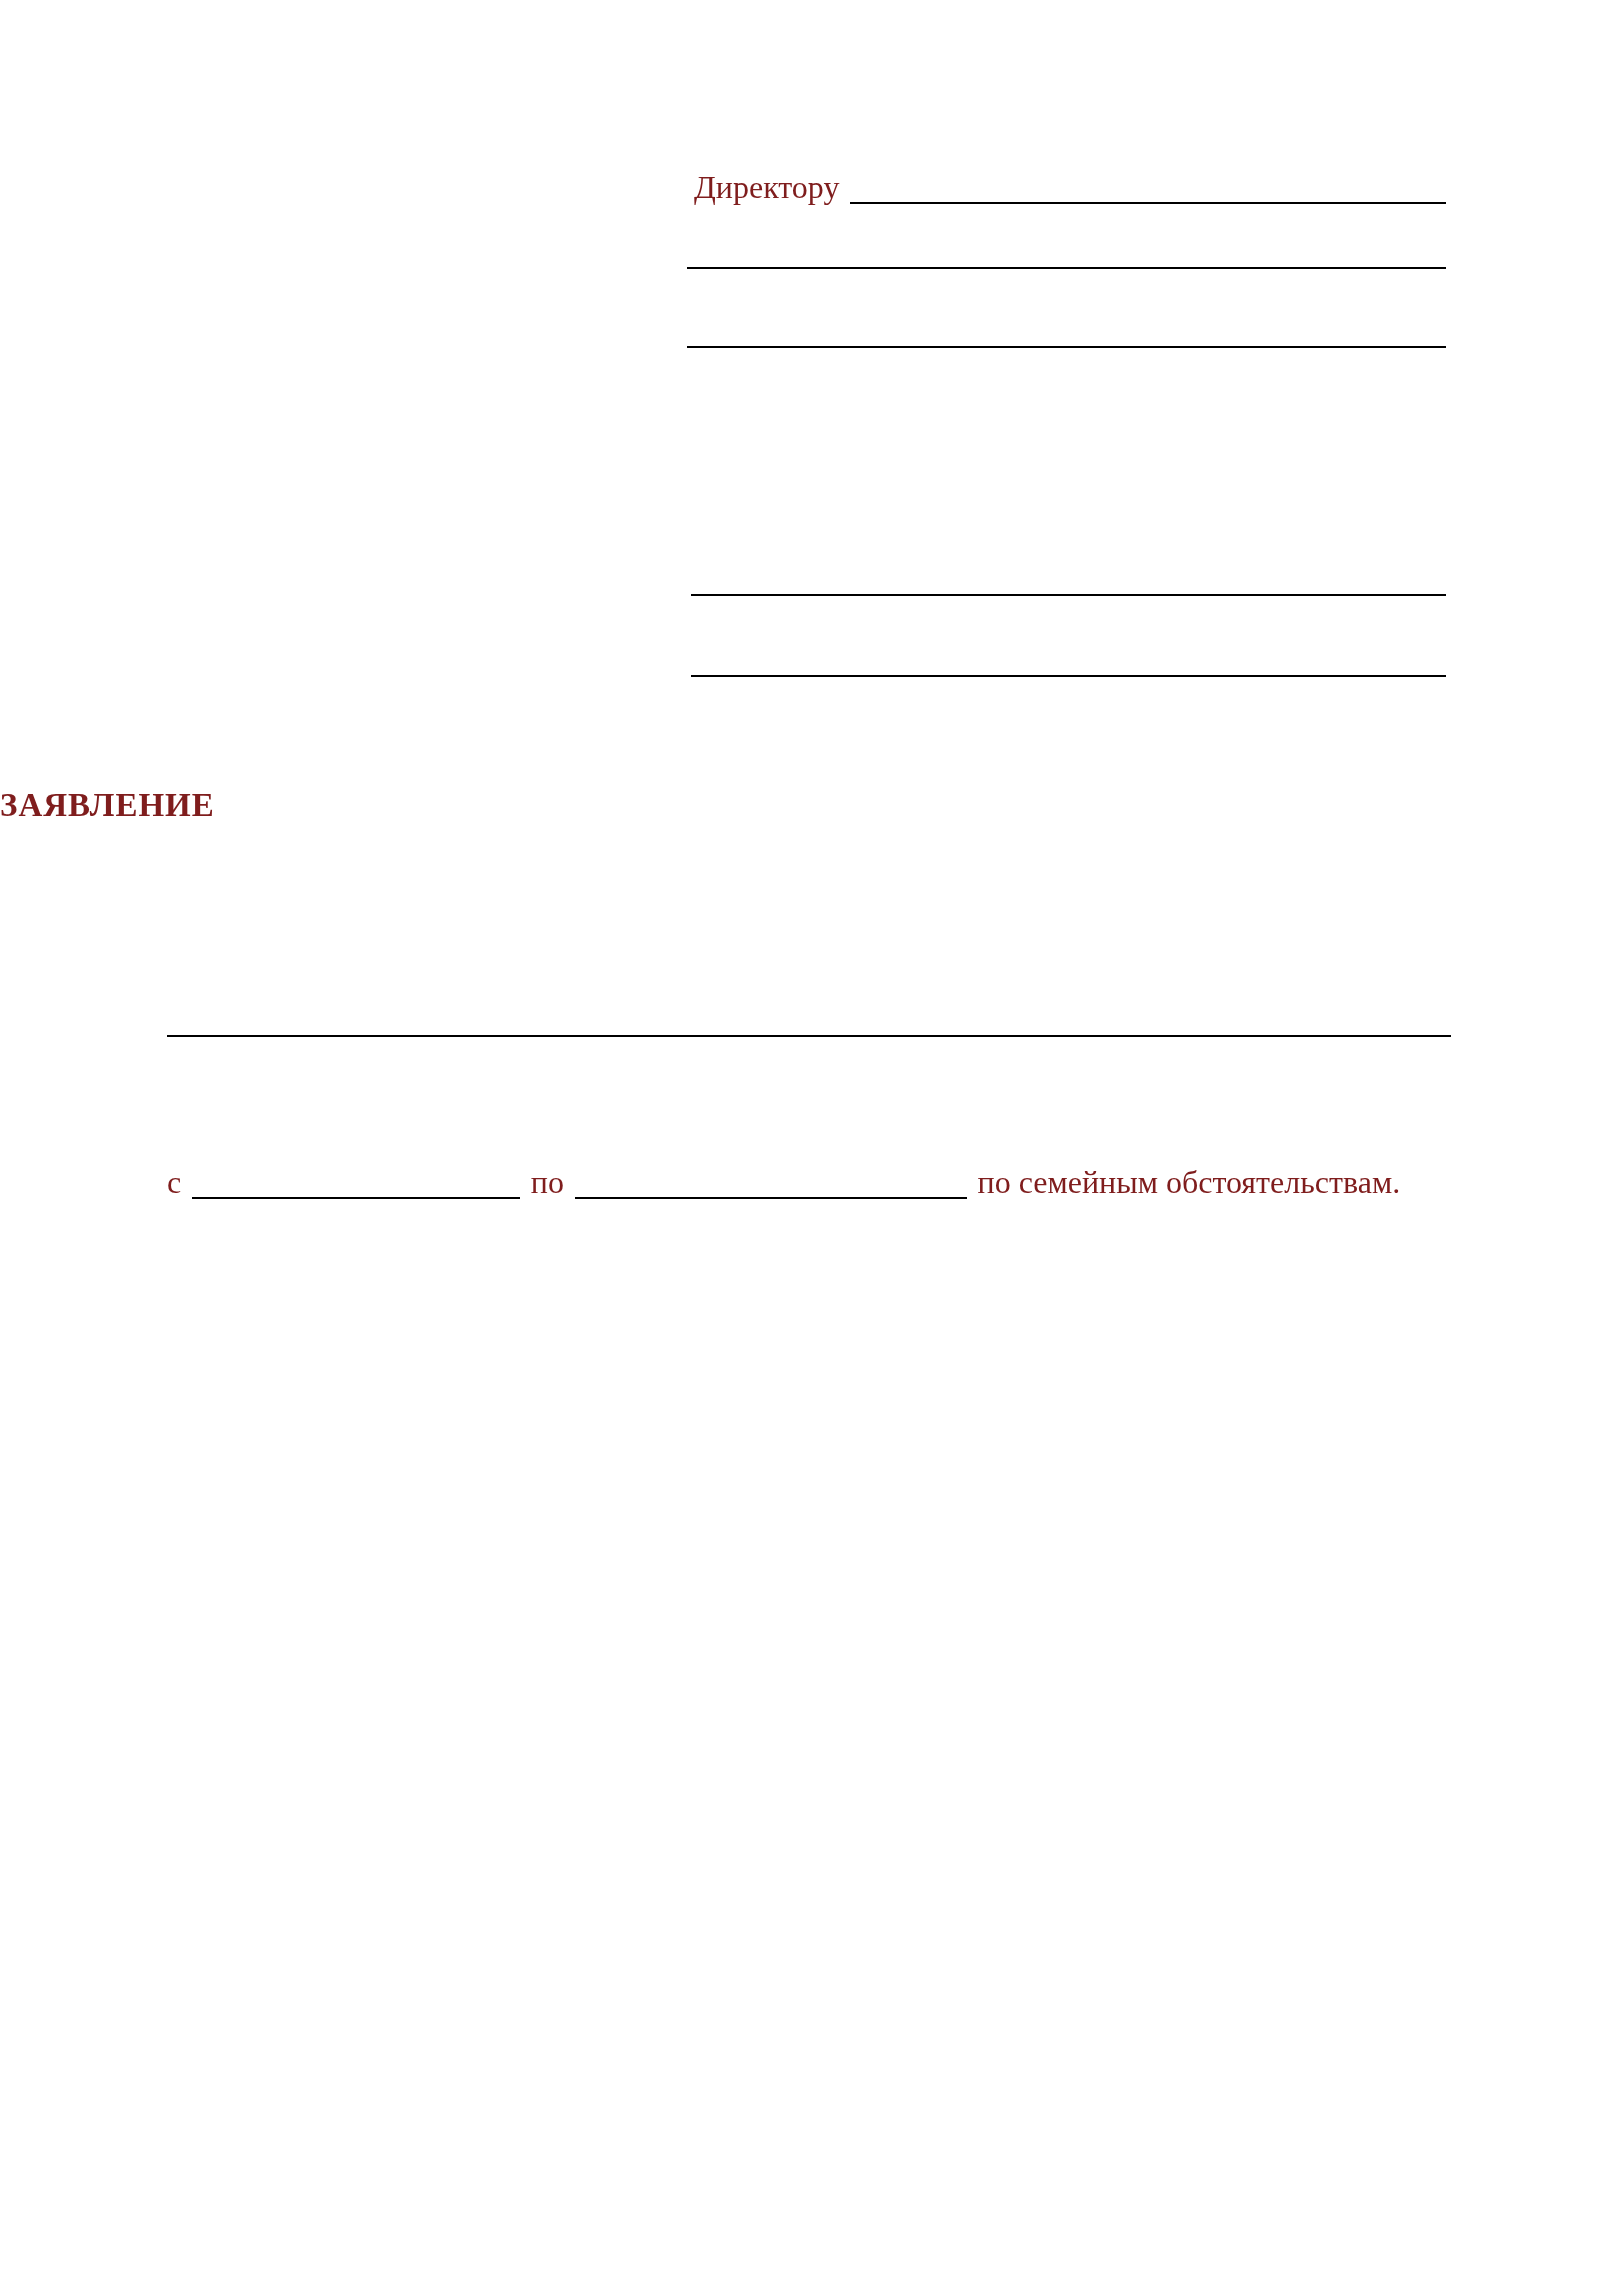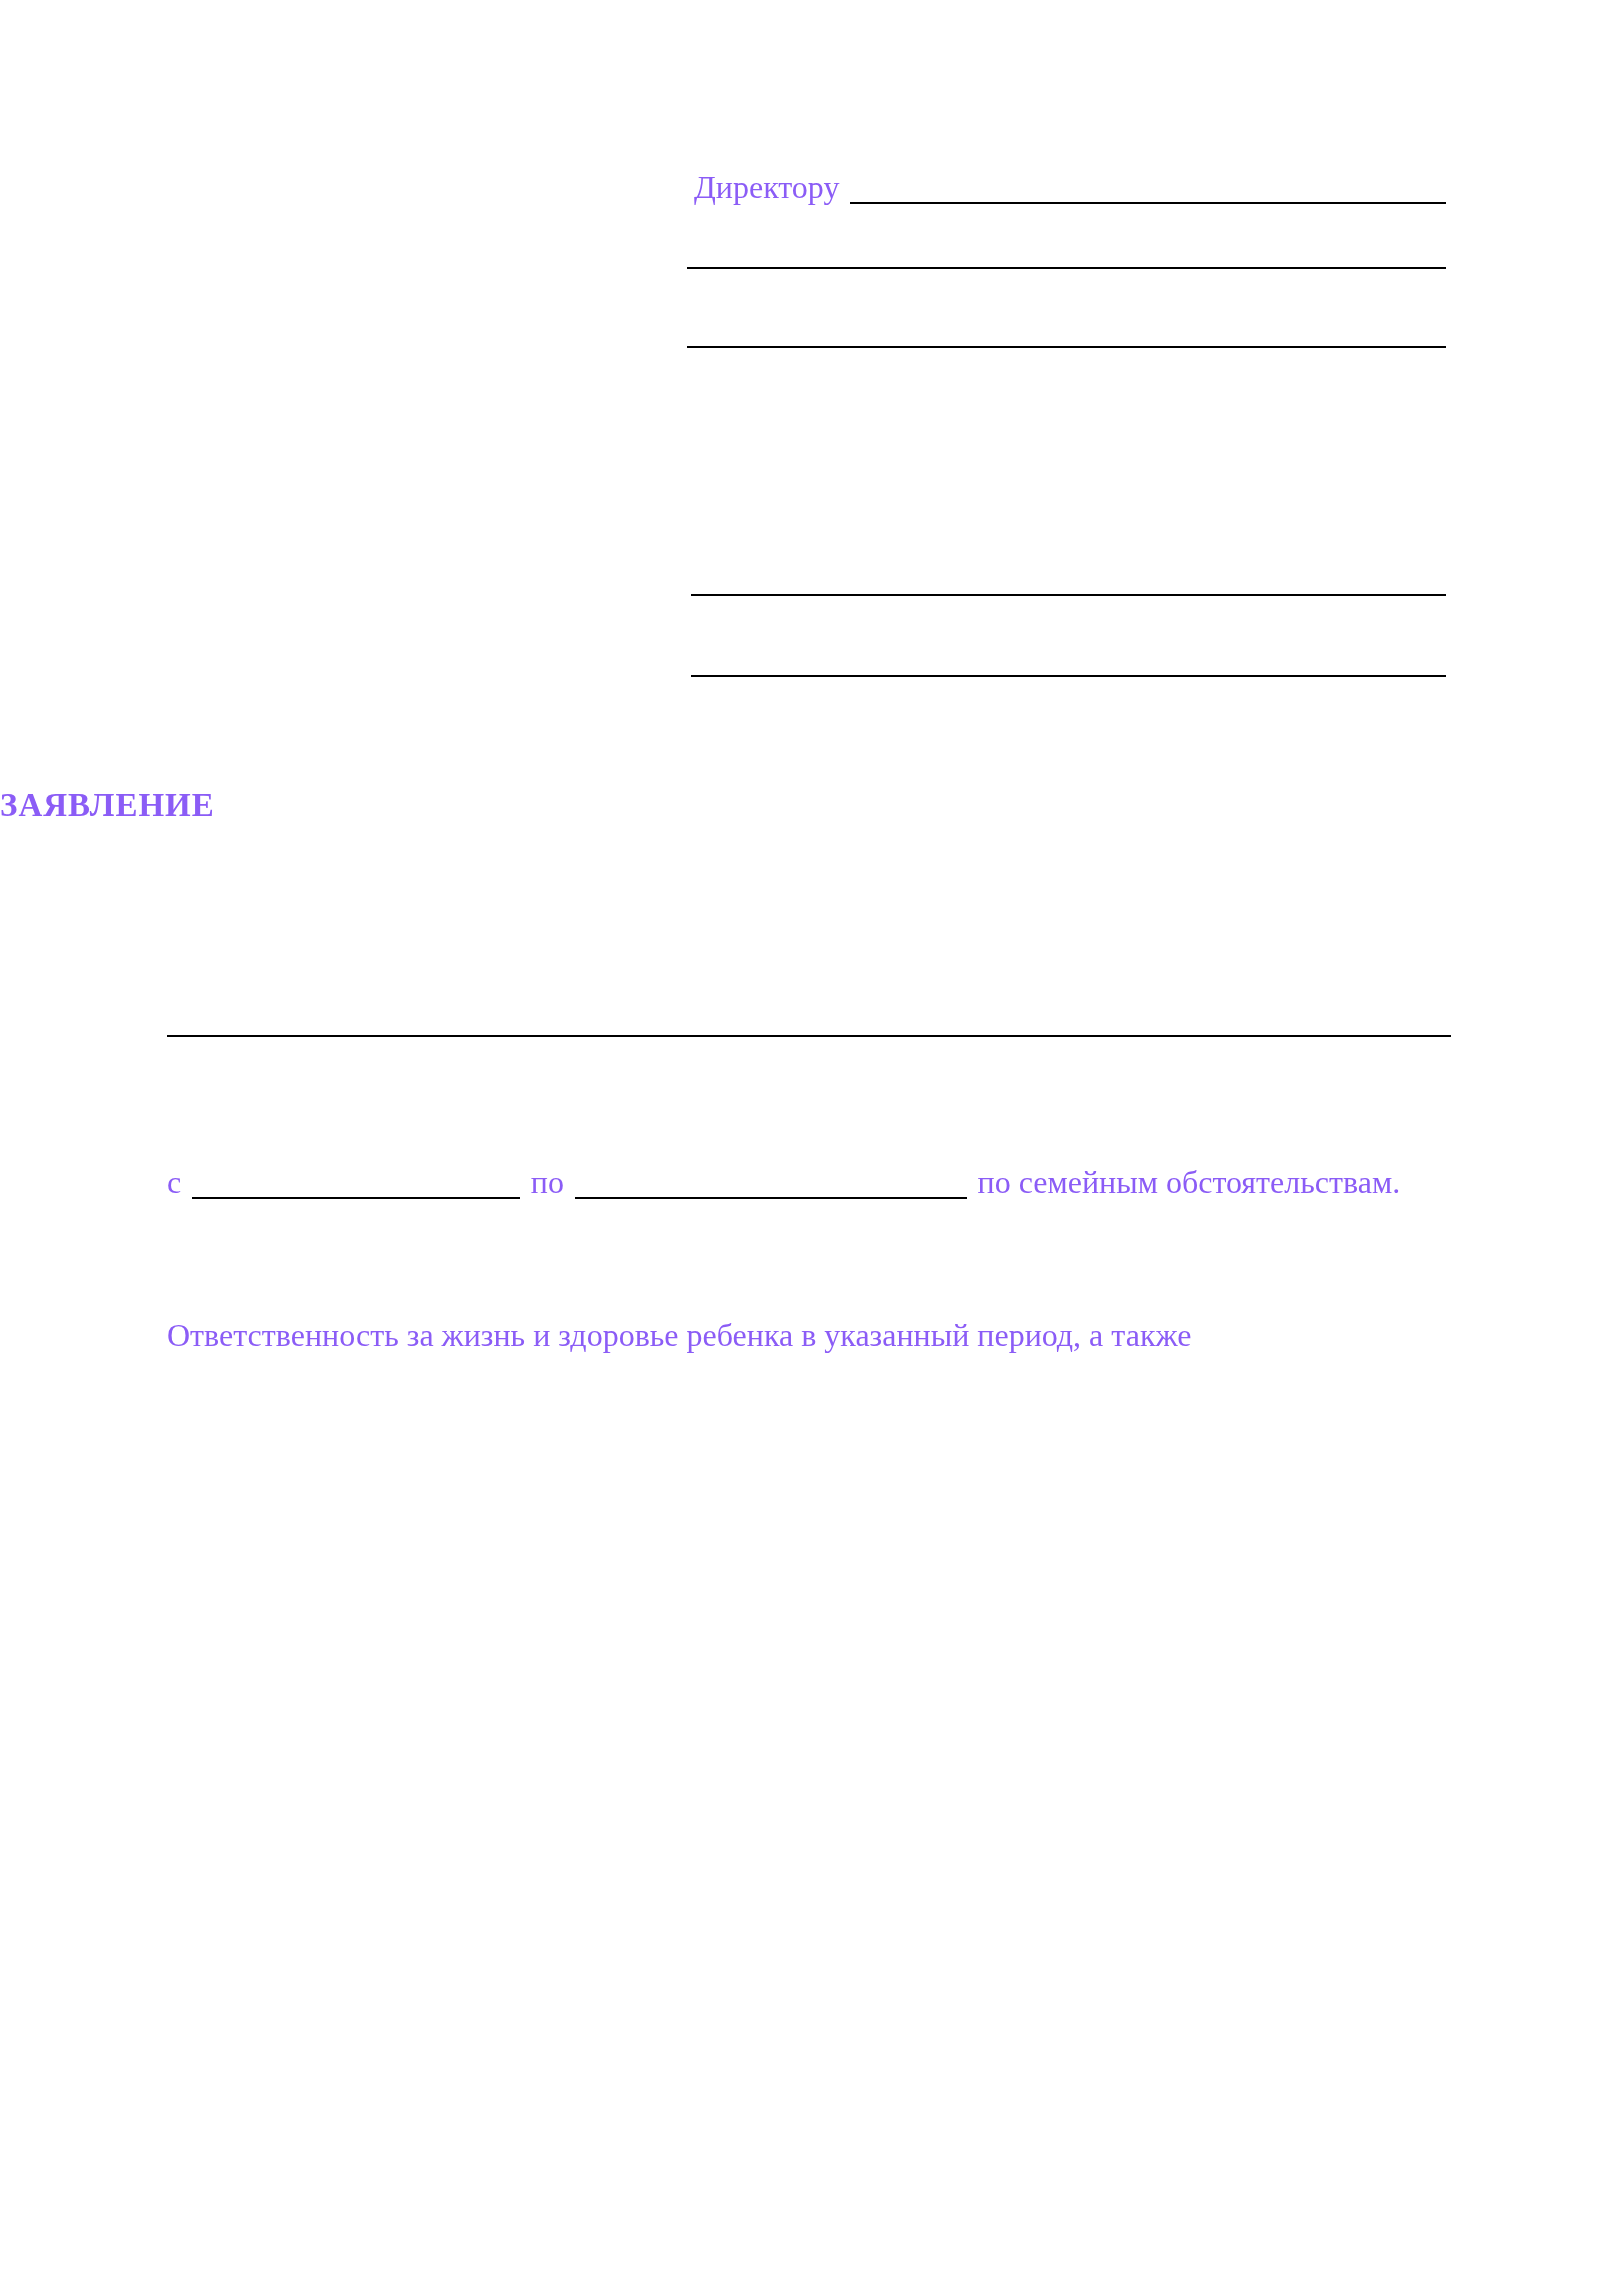"Директору" .page { color: #8b5cf6 -> #7f1d1d }
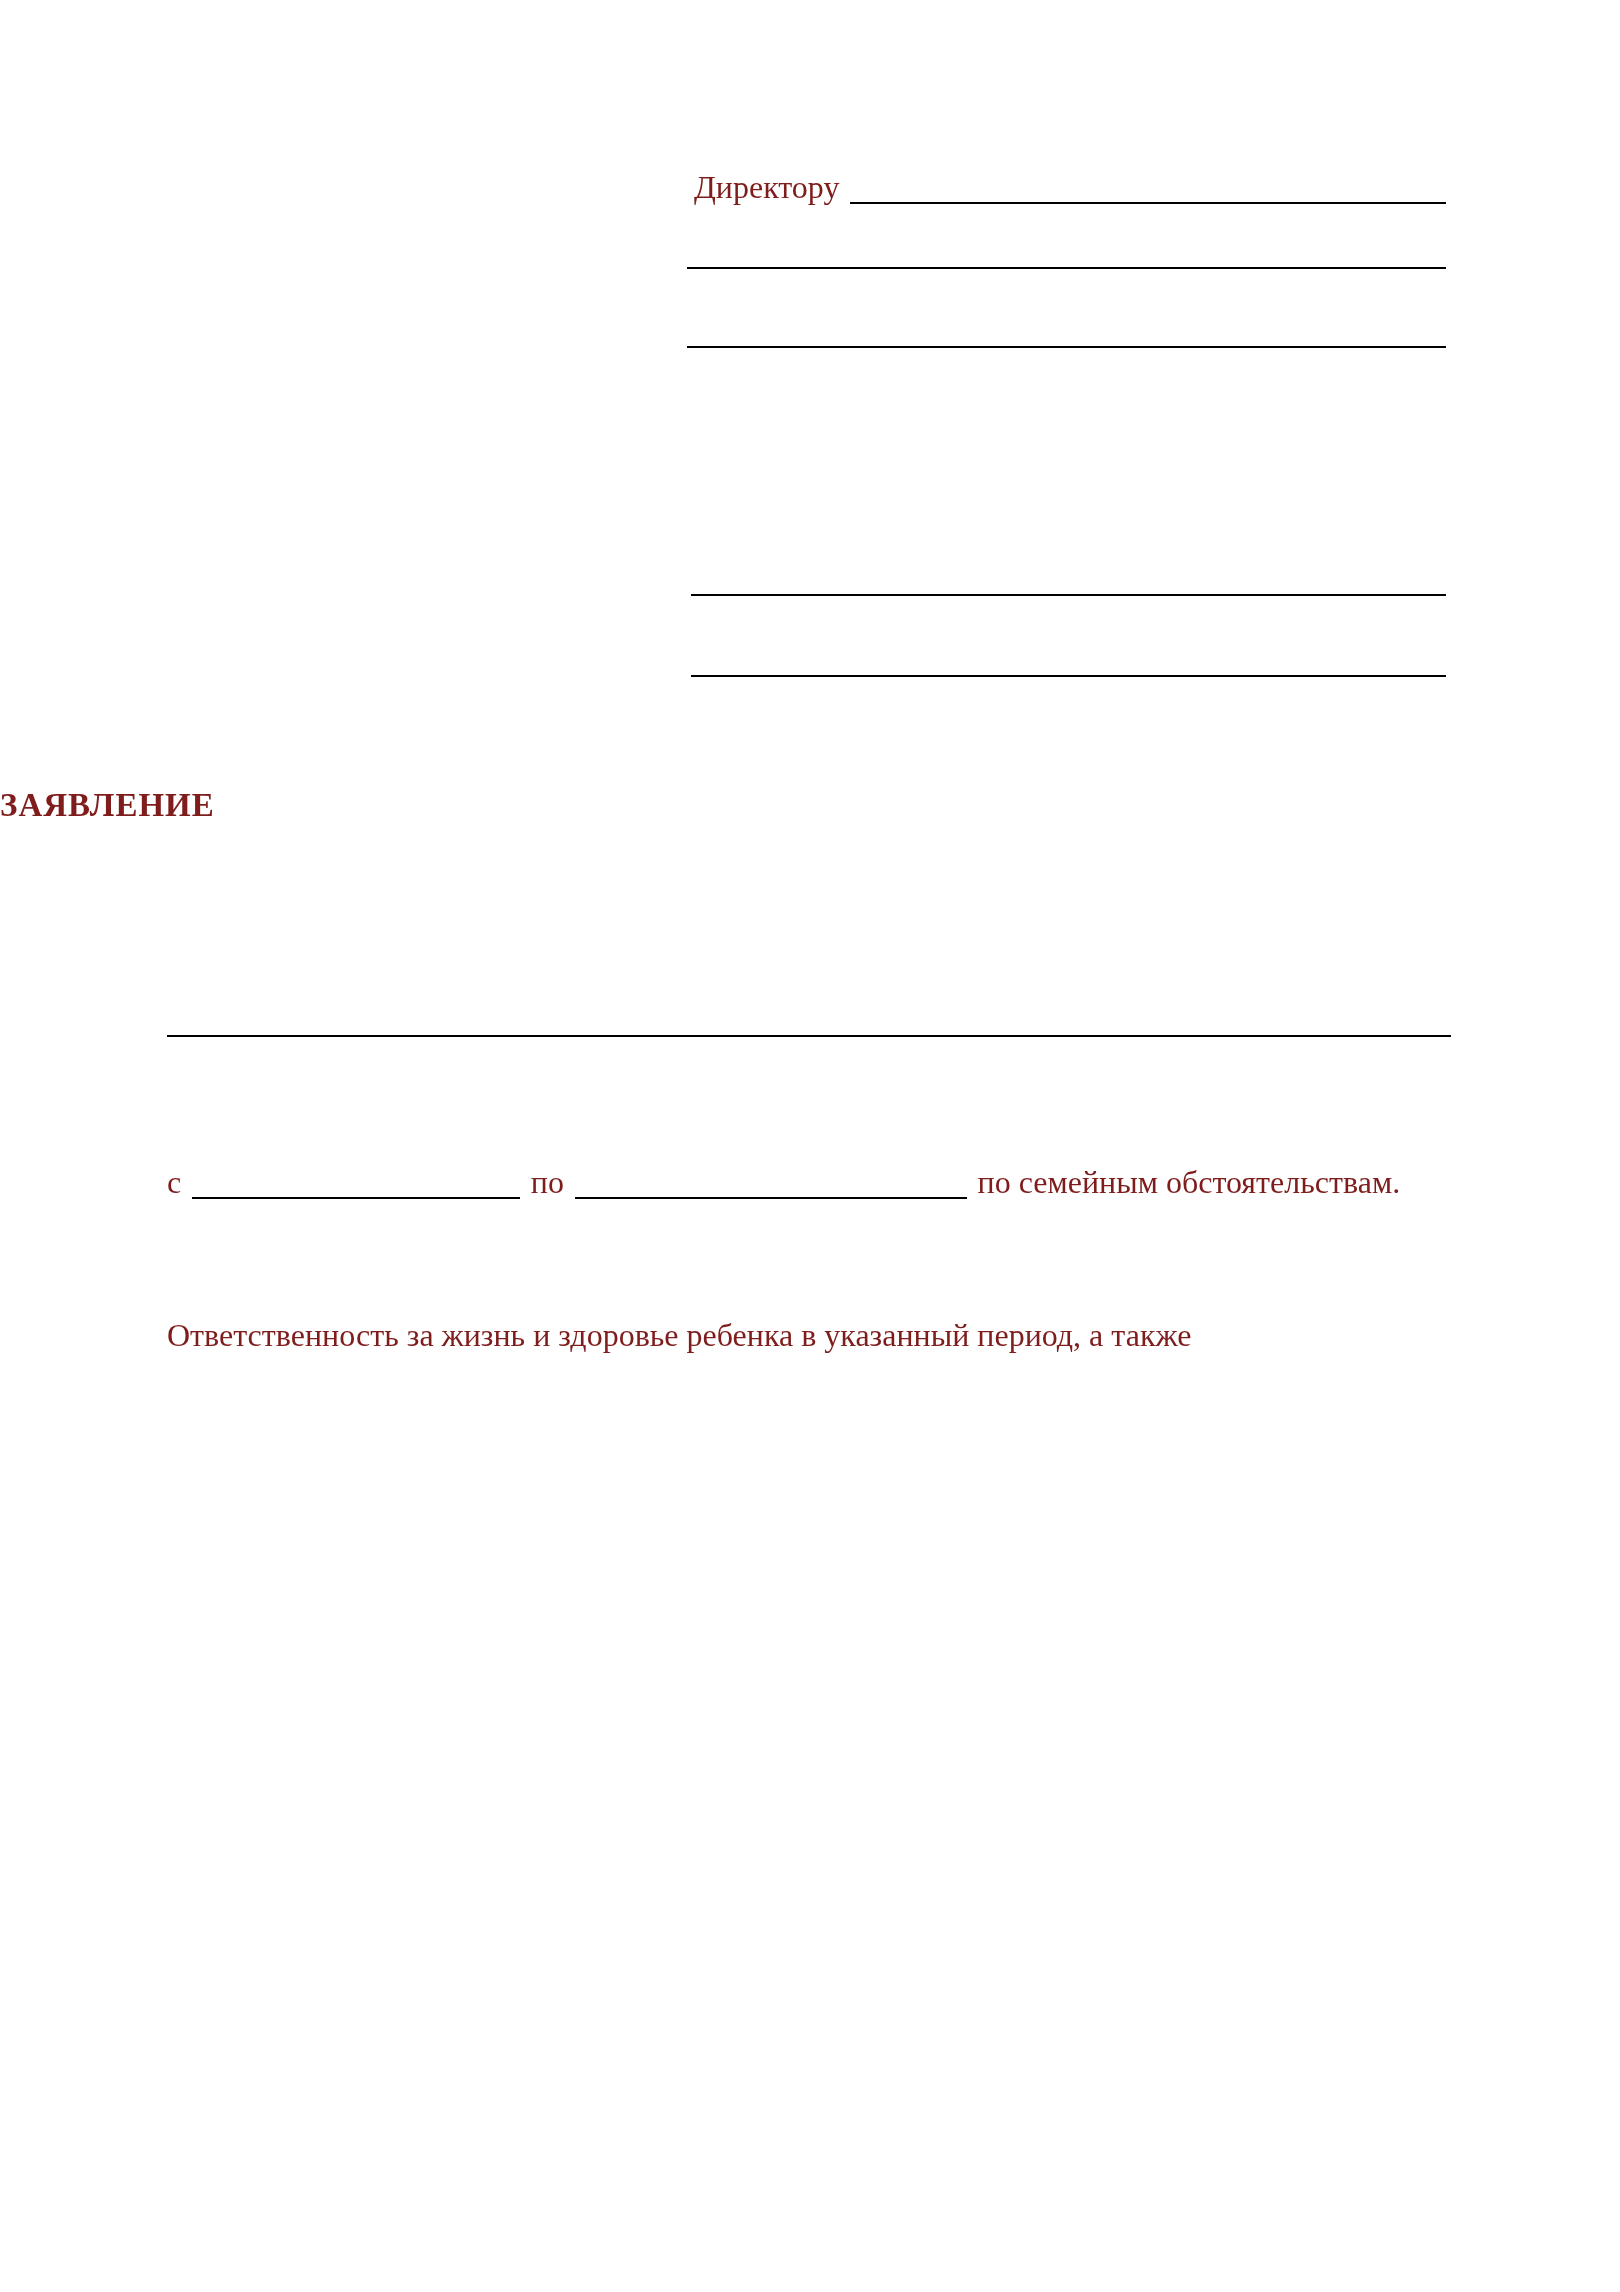"Ответственность за жизнь и здоровье" div { html: <div>Ответственность за жизнь и здоровье ребенка в указанный период, а также</div> -> none }
